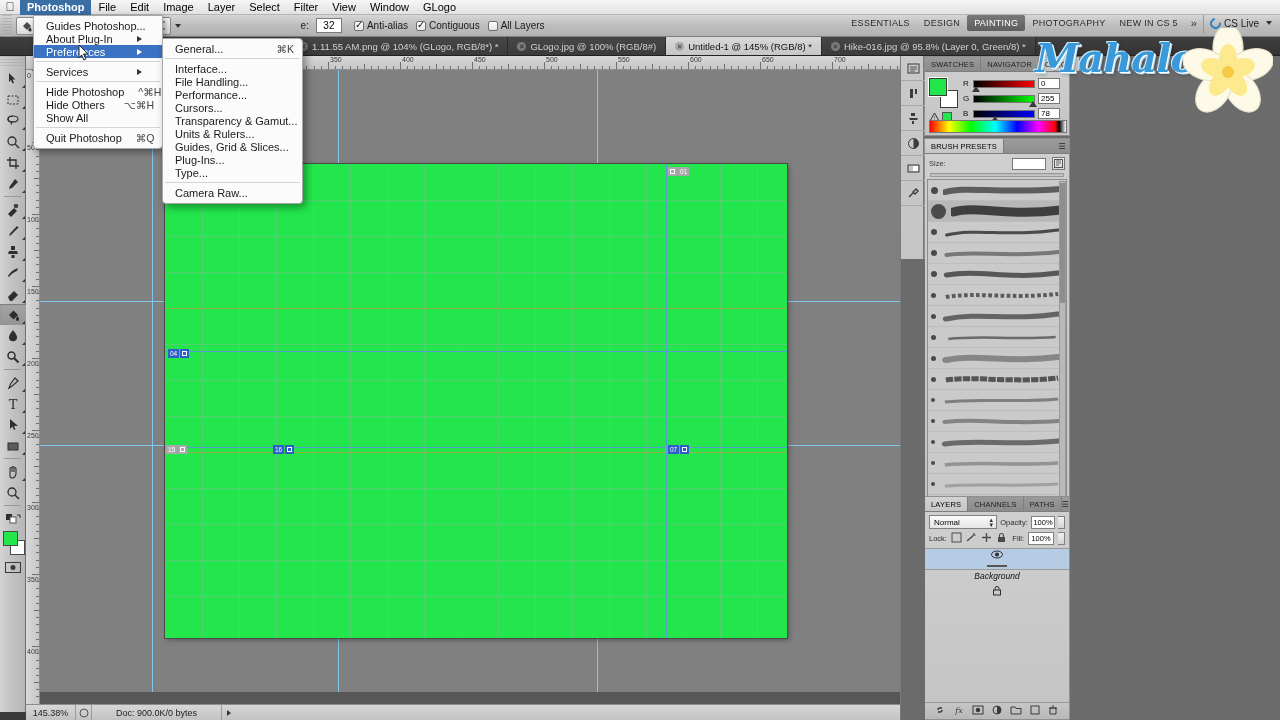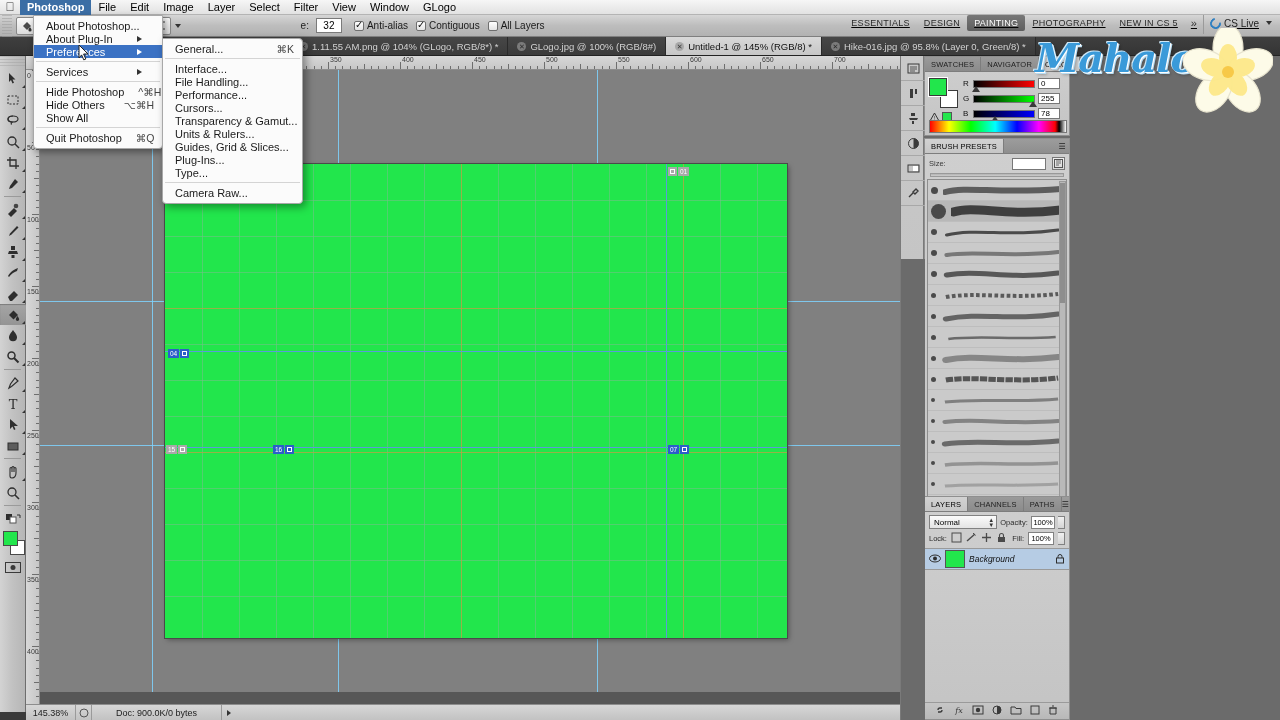"About Photoshop..." span { text: About -> Guides }
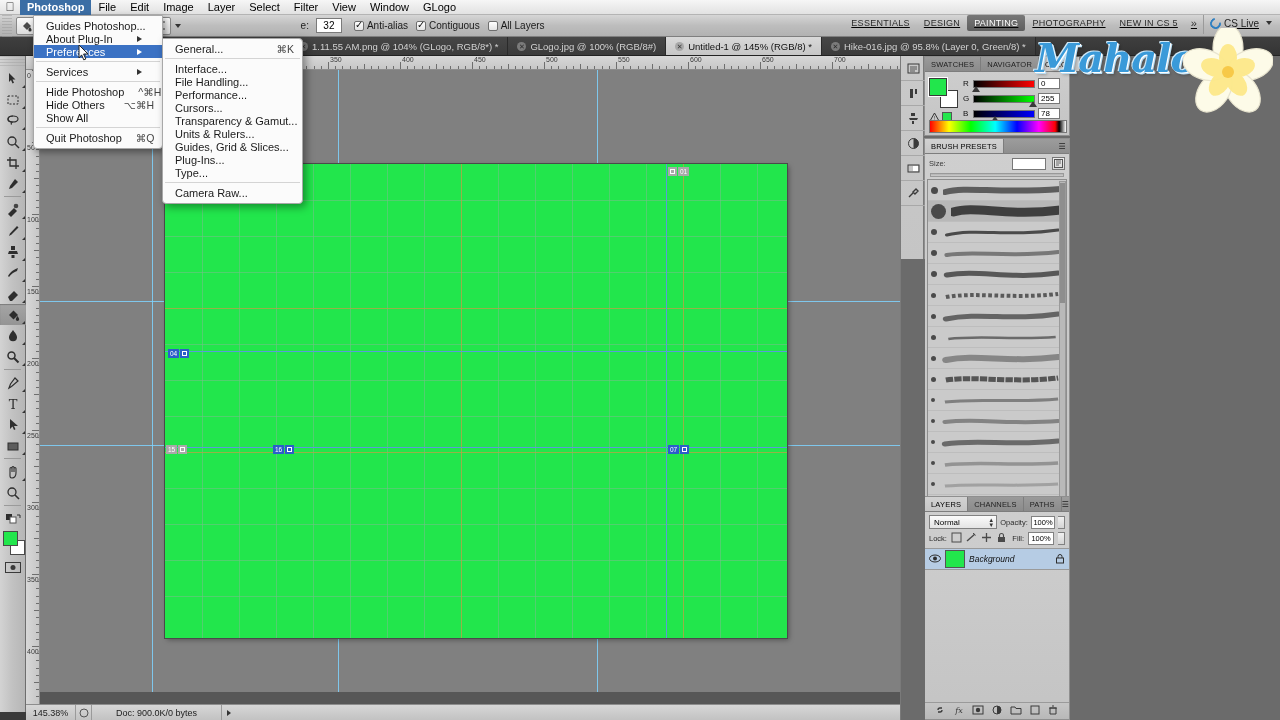"ESSENTIALS" #ws { text-decoration: underline -> none }
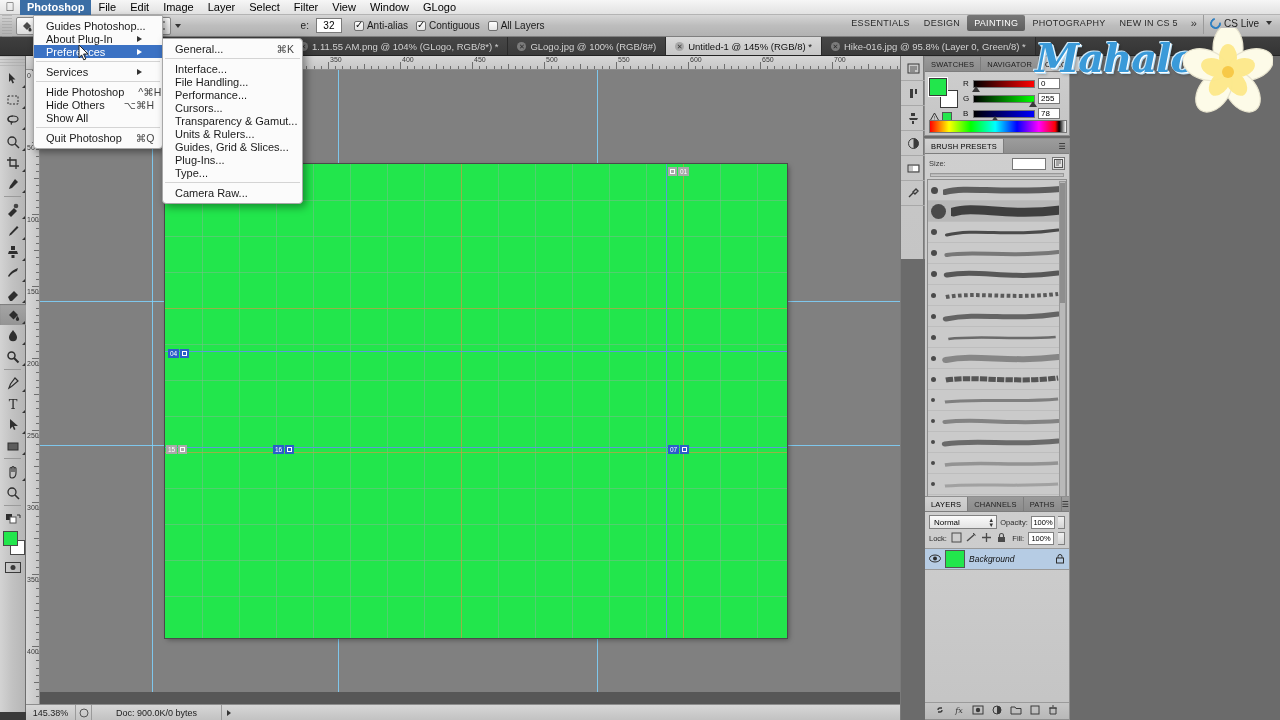"Background" .lp-layer { flex-direction: none -> column }
